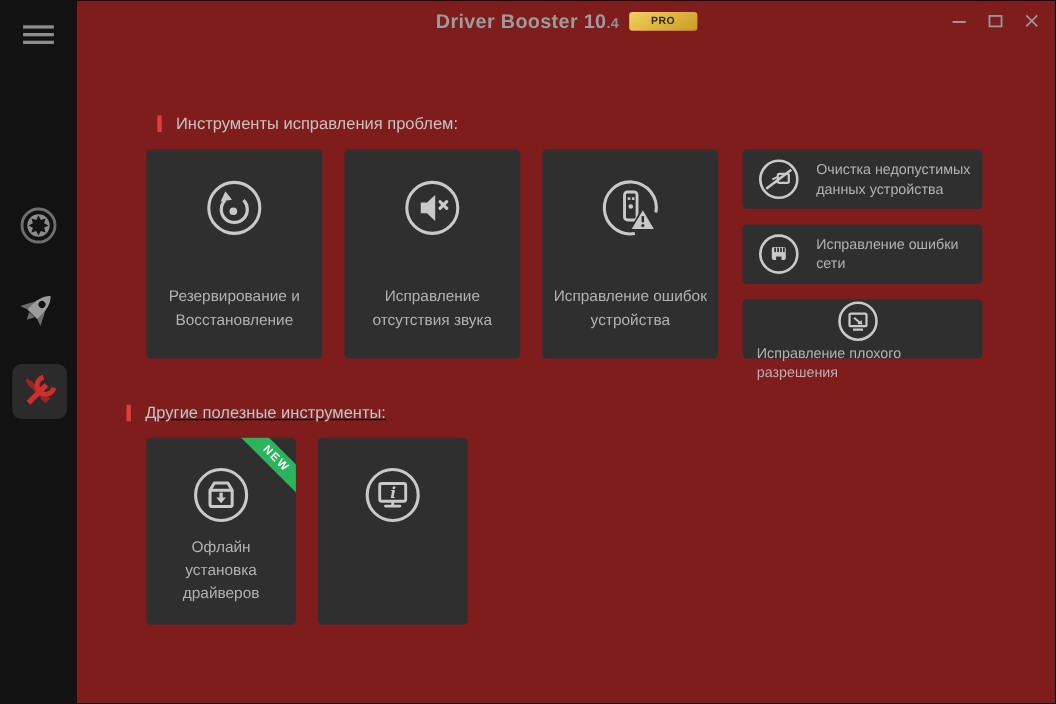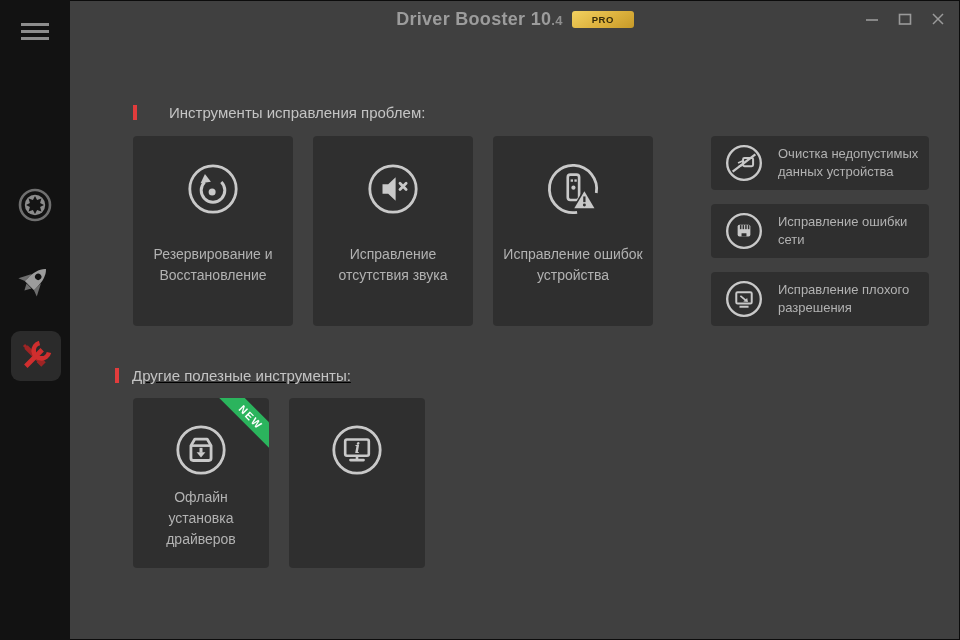"Driver Booster 10.4" .window { background: #404040 -> #7f1d1d }
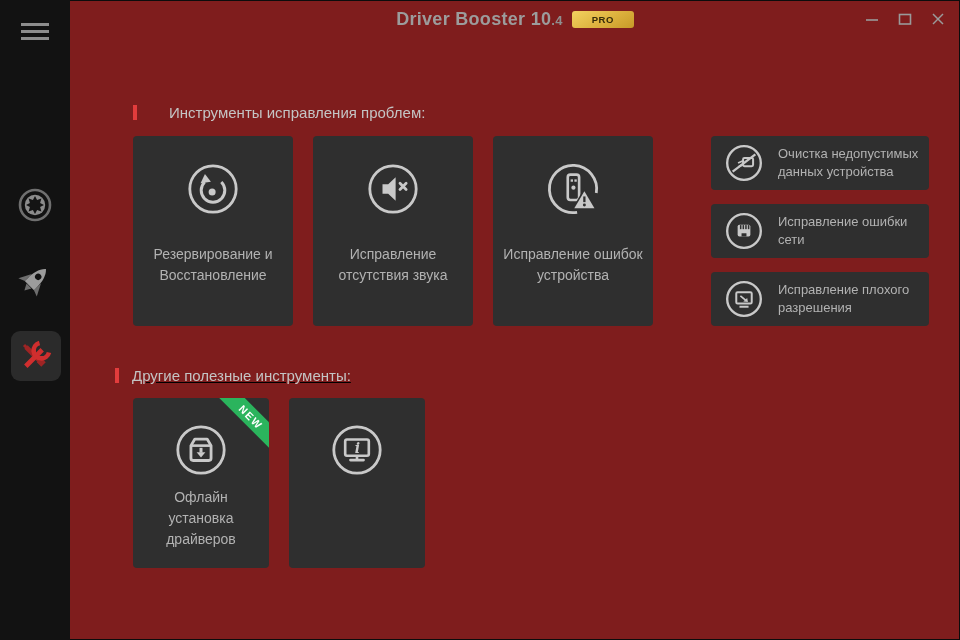"Инструменты исправления проблем:" div.section-header { gap: 19px -> none; left: 133px -> 143px }
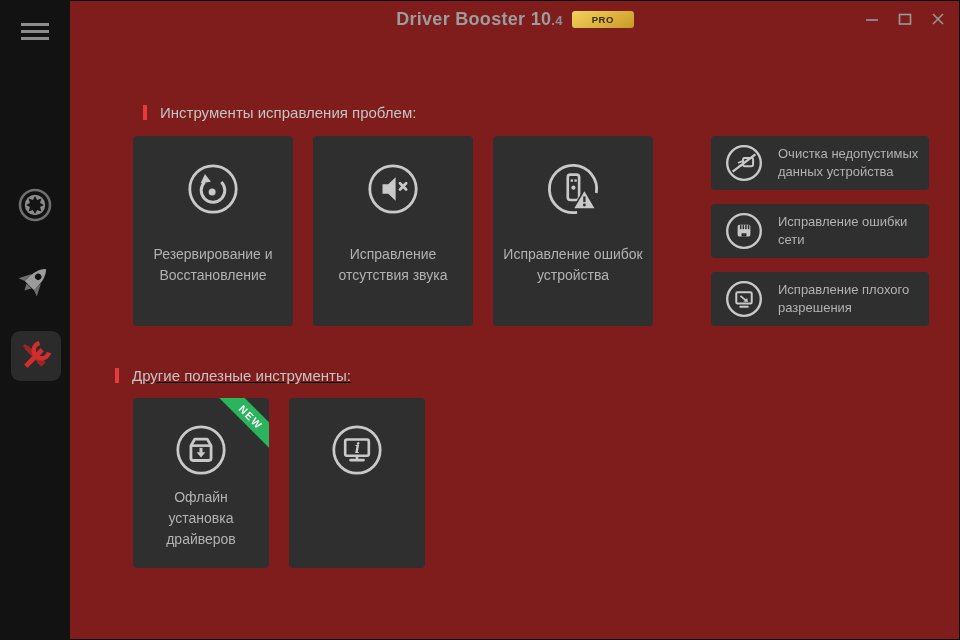"Очистка недопустимых данных устройства" .side-card { left: 711px -> 675px }
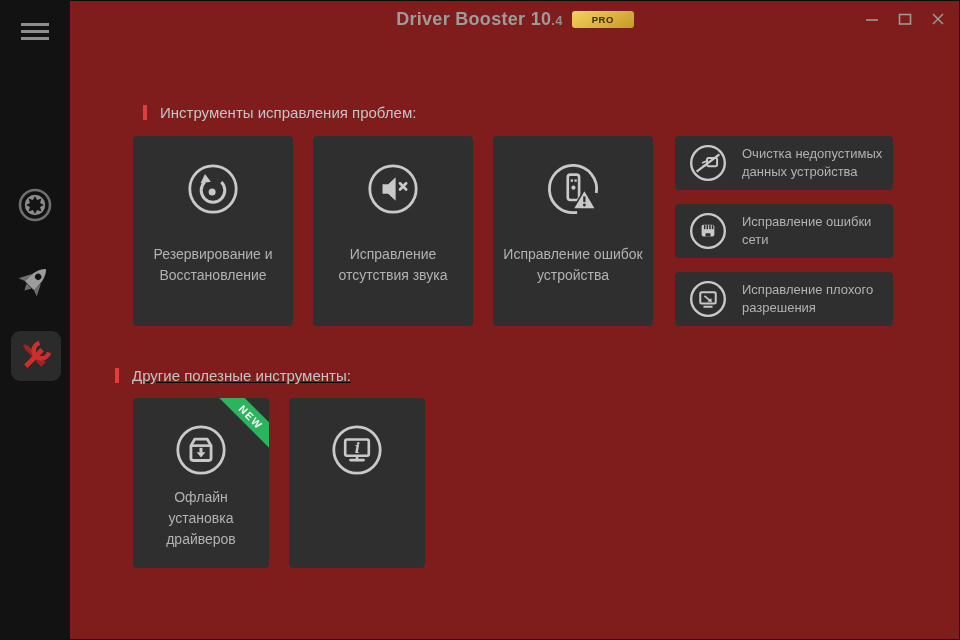"Резервирование и Восстановление" .card-label { margin-top: 27px -> 42px }
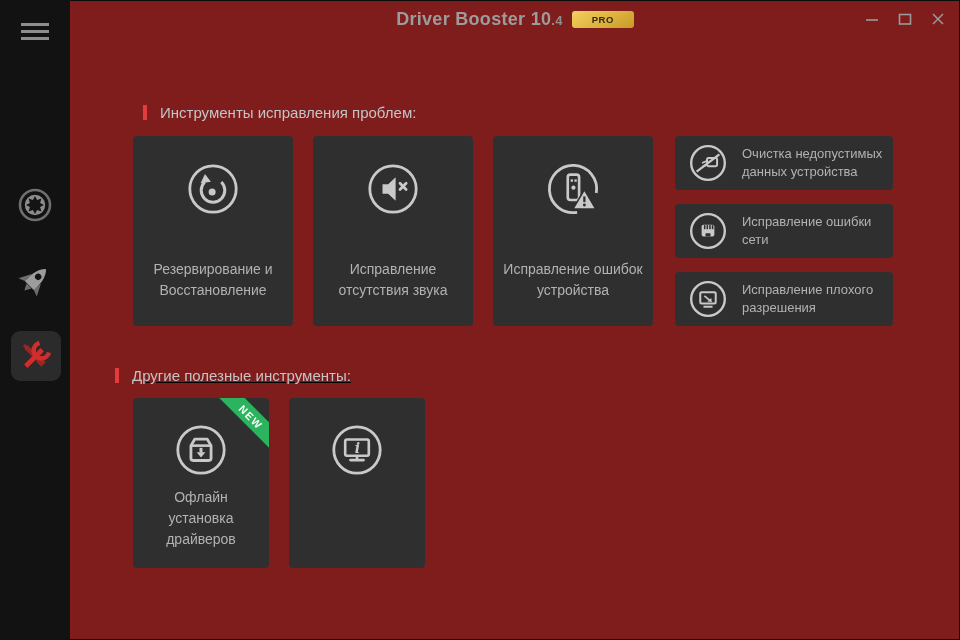"Исправление плохого разрешения" div.card { flex-direction: none -> column }
